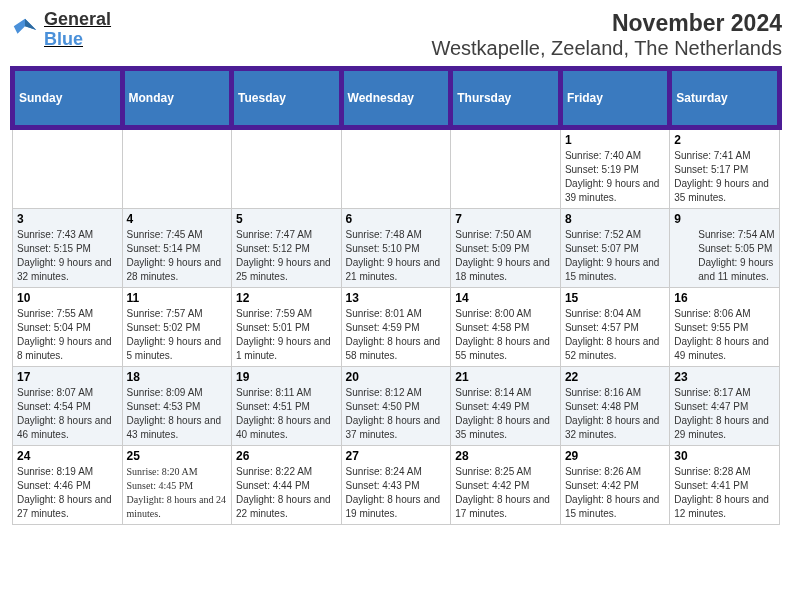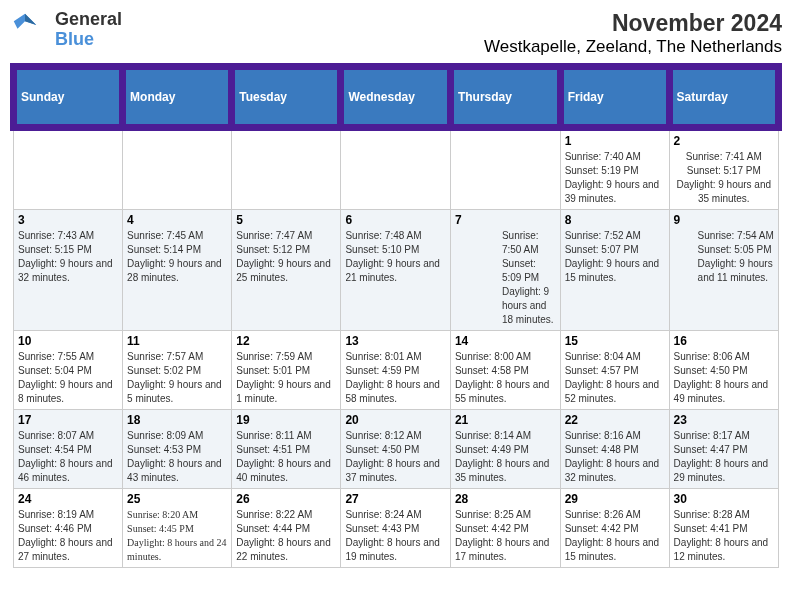"General" .logo { align-items: flex-start -> center; gap: 15px -> 4px; text-decoration: none -> underline }
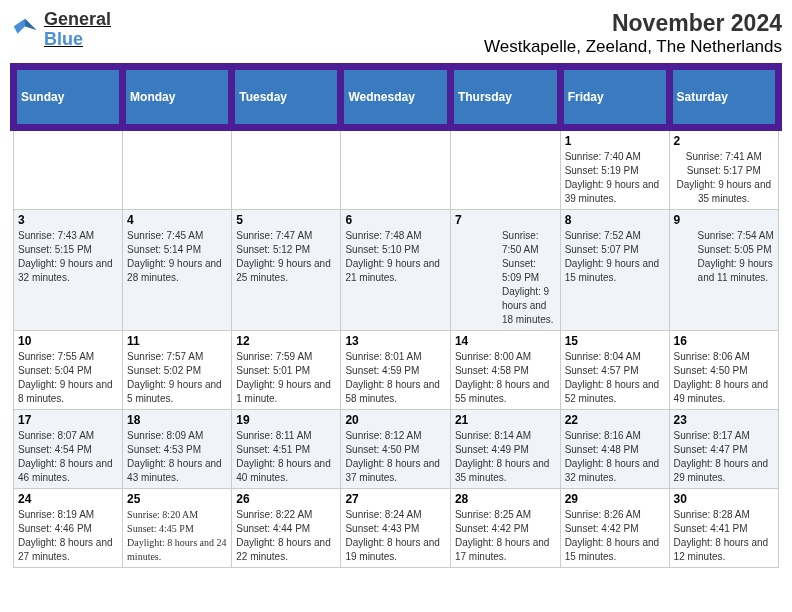"Westkapelle, Zeeland, The Netherlands" .subtitle { color: #000000 -> #404040; font-size: 17px -> 20px }
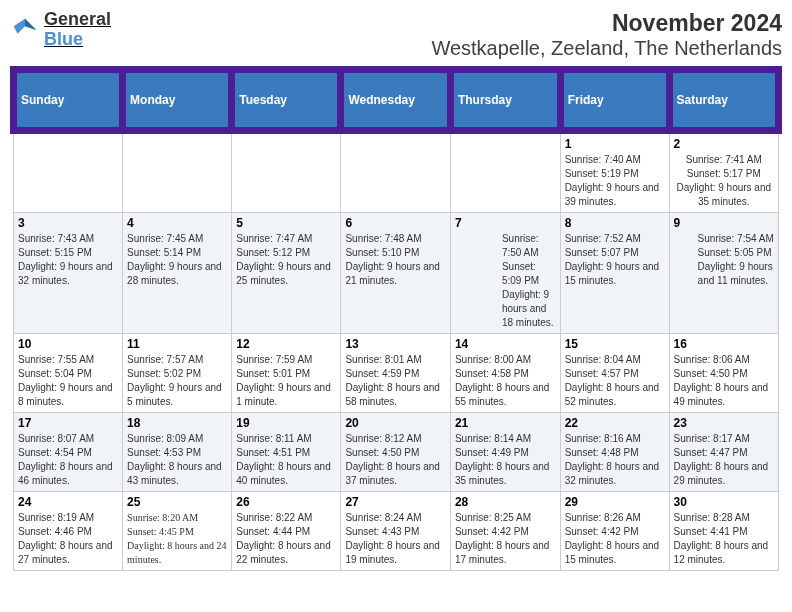"Sunday" .calendar thead th { border: 7px solid #4c1d95 -> 5px solid #4c1d95 }
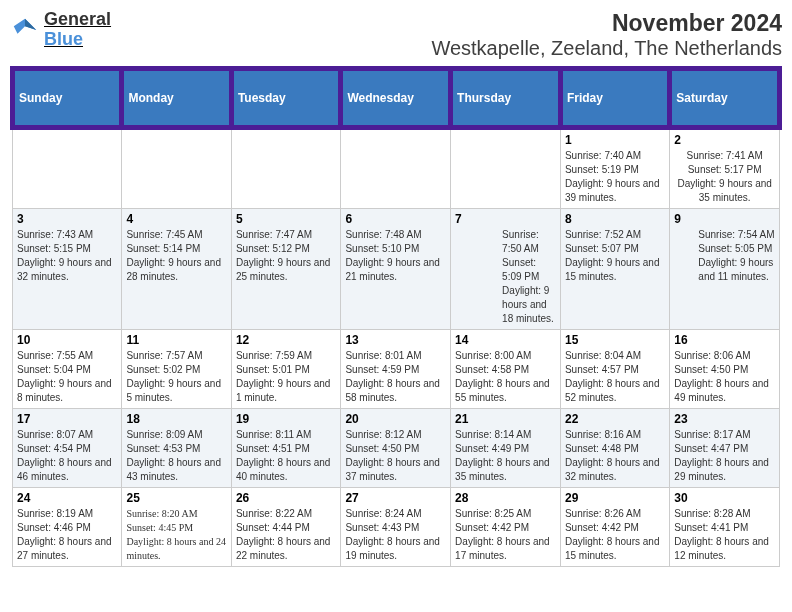"Sunrise: 7:41 AM" div.day-info { text-align: center -> none }
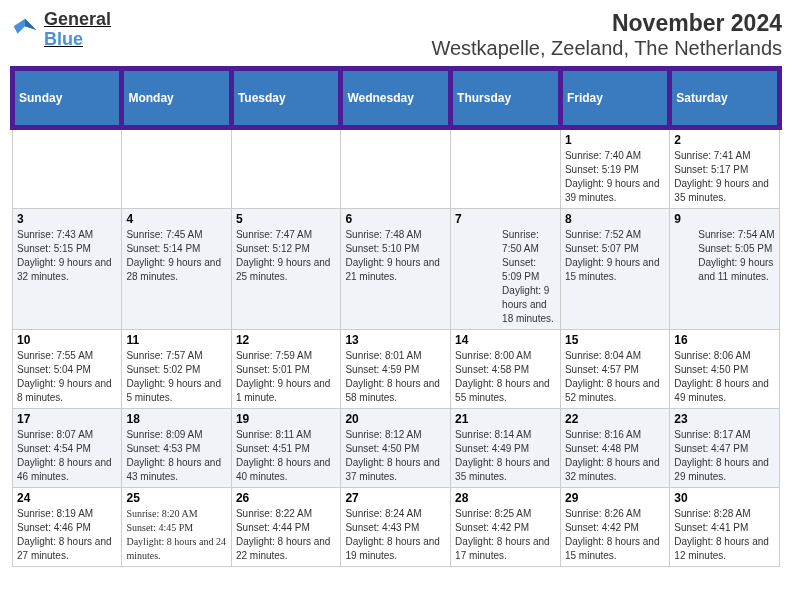"Sunrise: 7:50 AM" div.day-info { margin-left: 47px -> none }
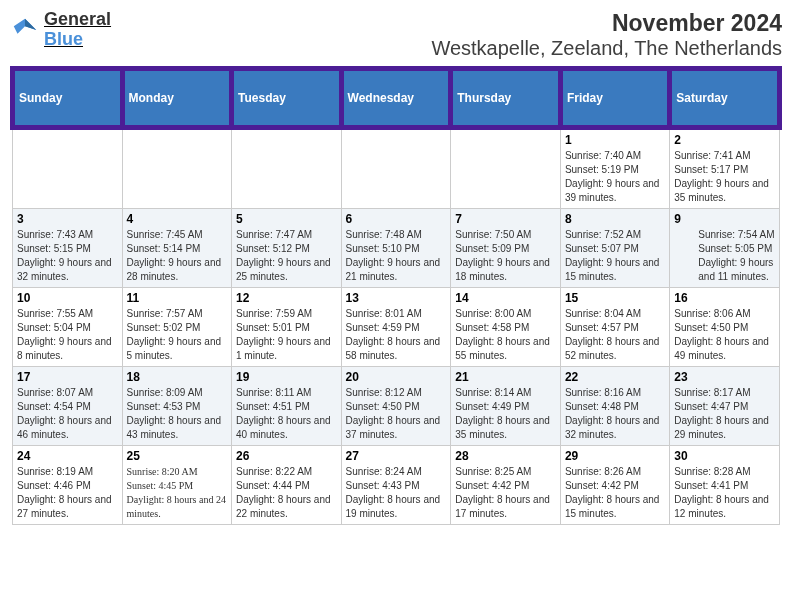"Sunrise: 8:06 AM" div.day-info { text: 4:50 -> 9:55 }
